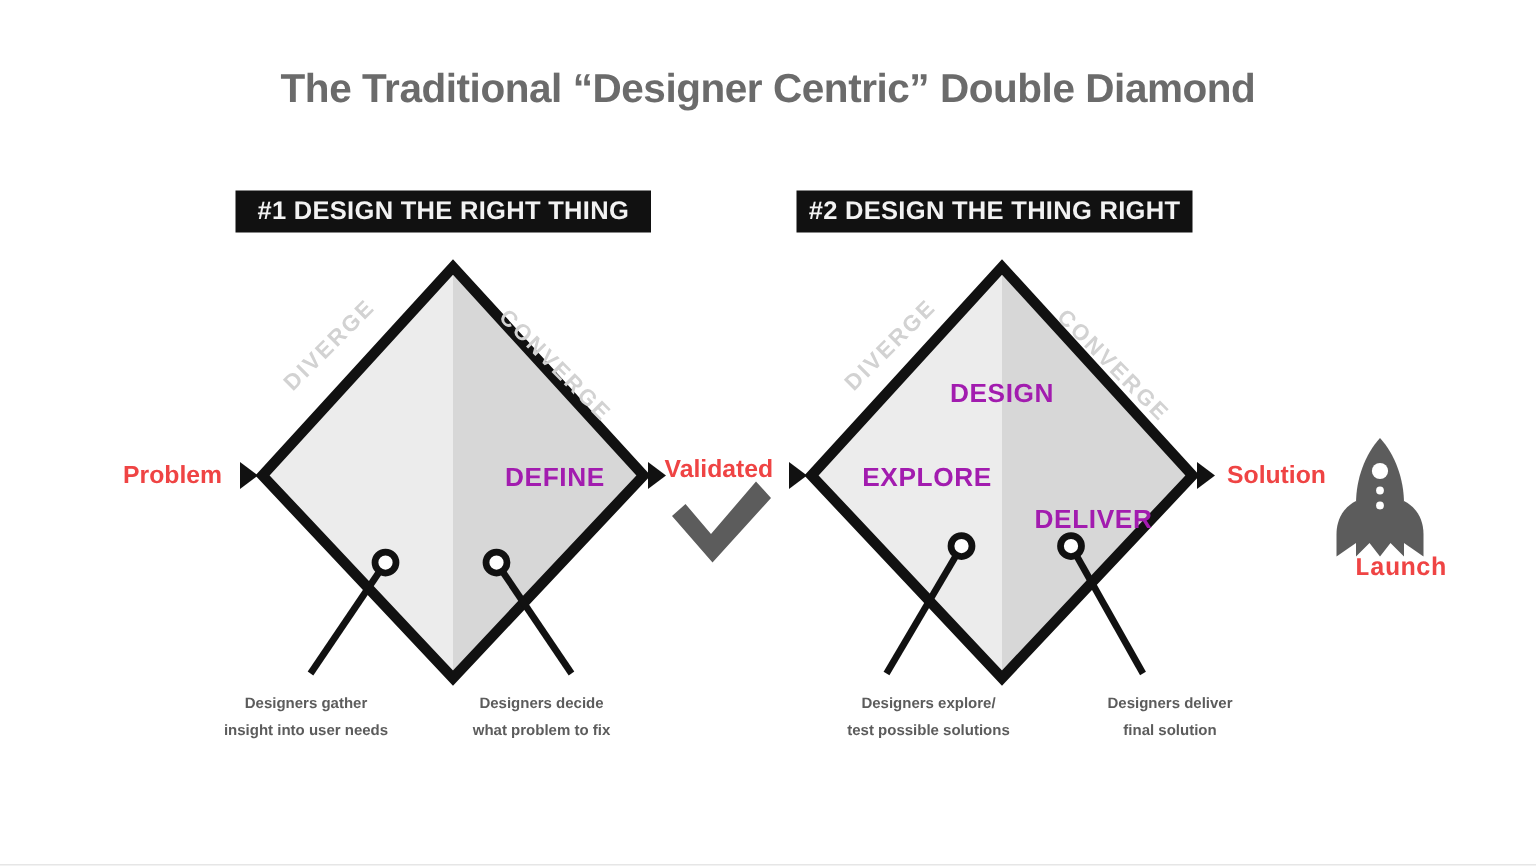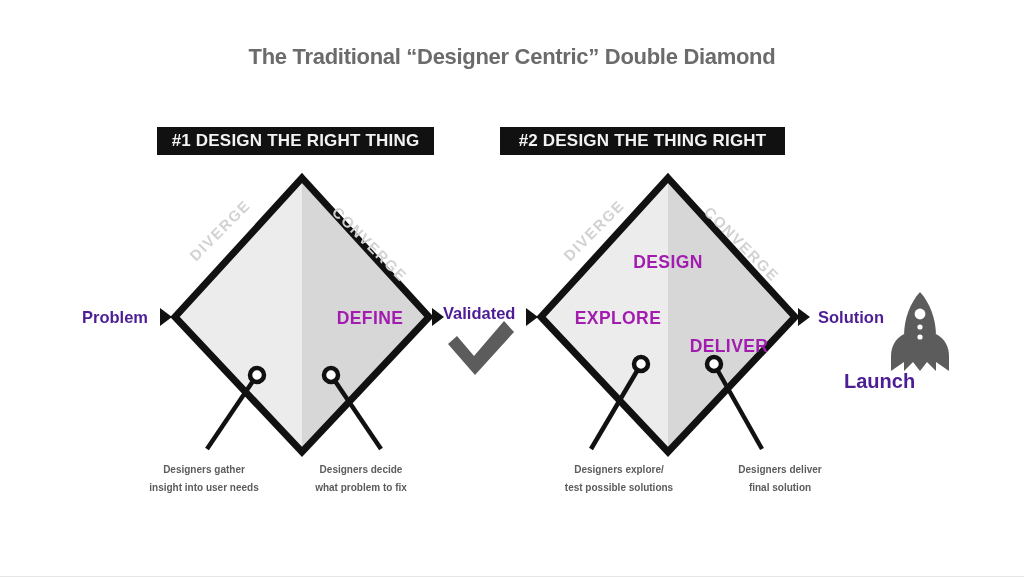"The Traditional “Designer Centric”" .title { font-size: 22px -> 27px }
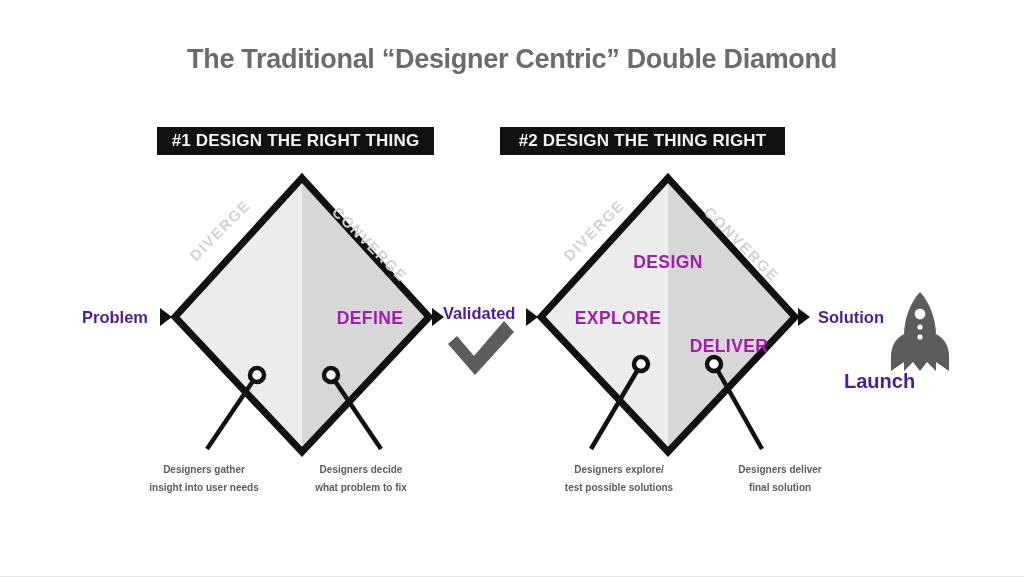"#2 DESIGN THE THING RIGHT" #banner-2 { left: 500px -> 531px; width: 285px -> 264px }
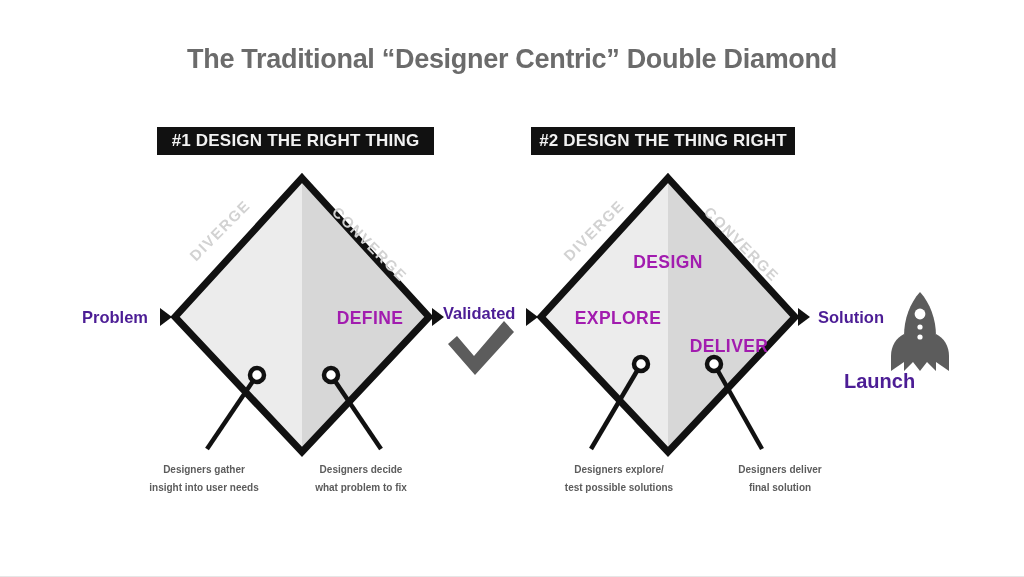"Problem" .endpoint { color: #4c1d95 -> #ef4444 }
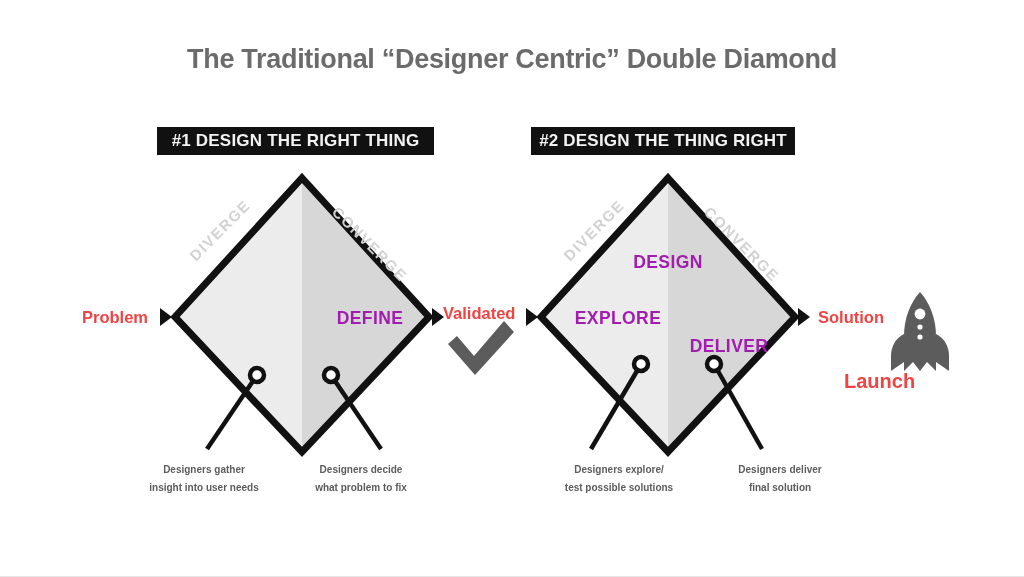"Launch" #label-launch { font-family: none -> Liberation Mono, monospace; font-size: 20px -> 17px; left: 844px -> 903px }
